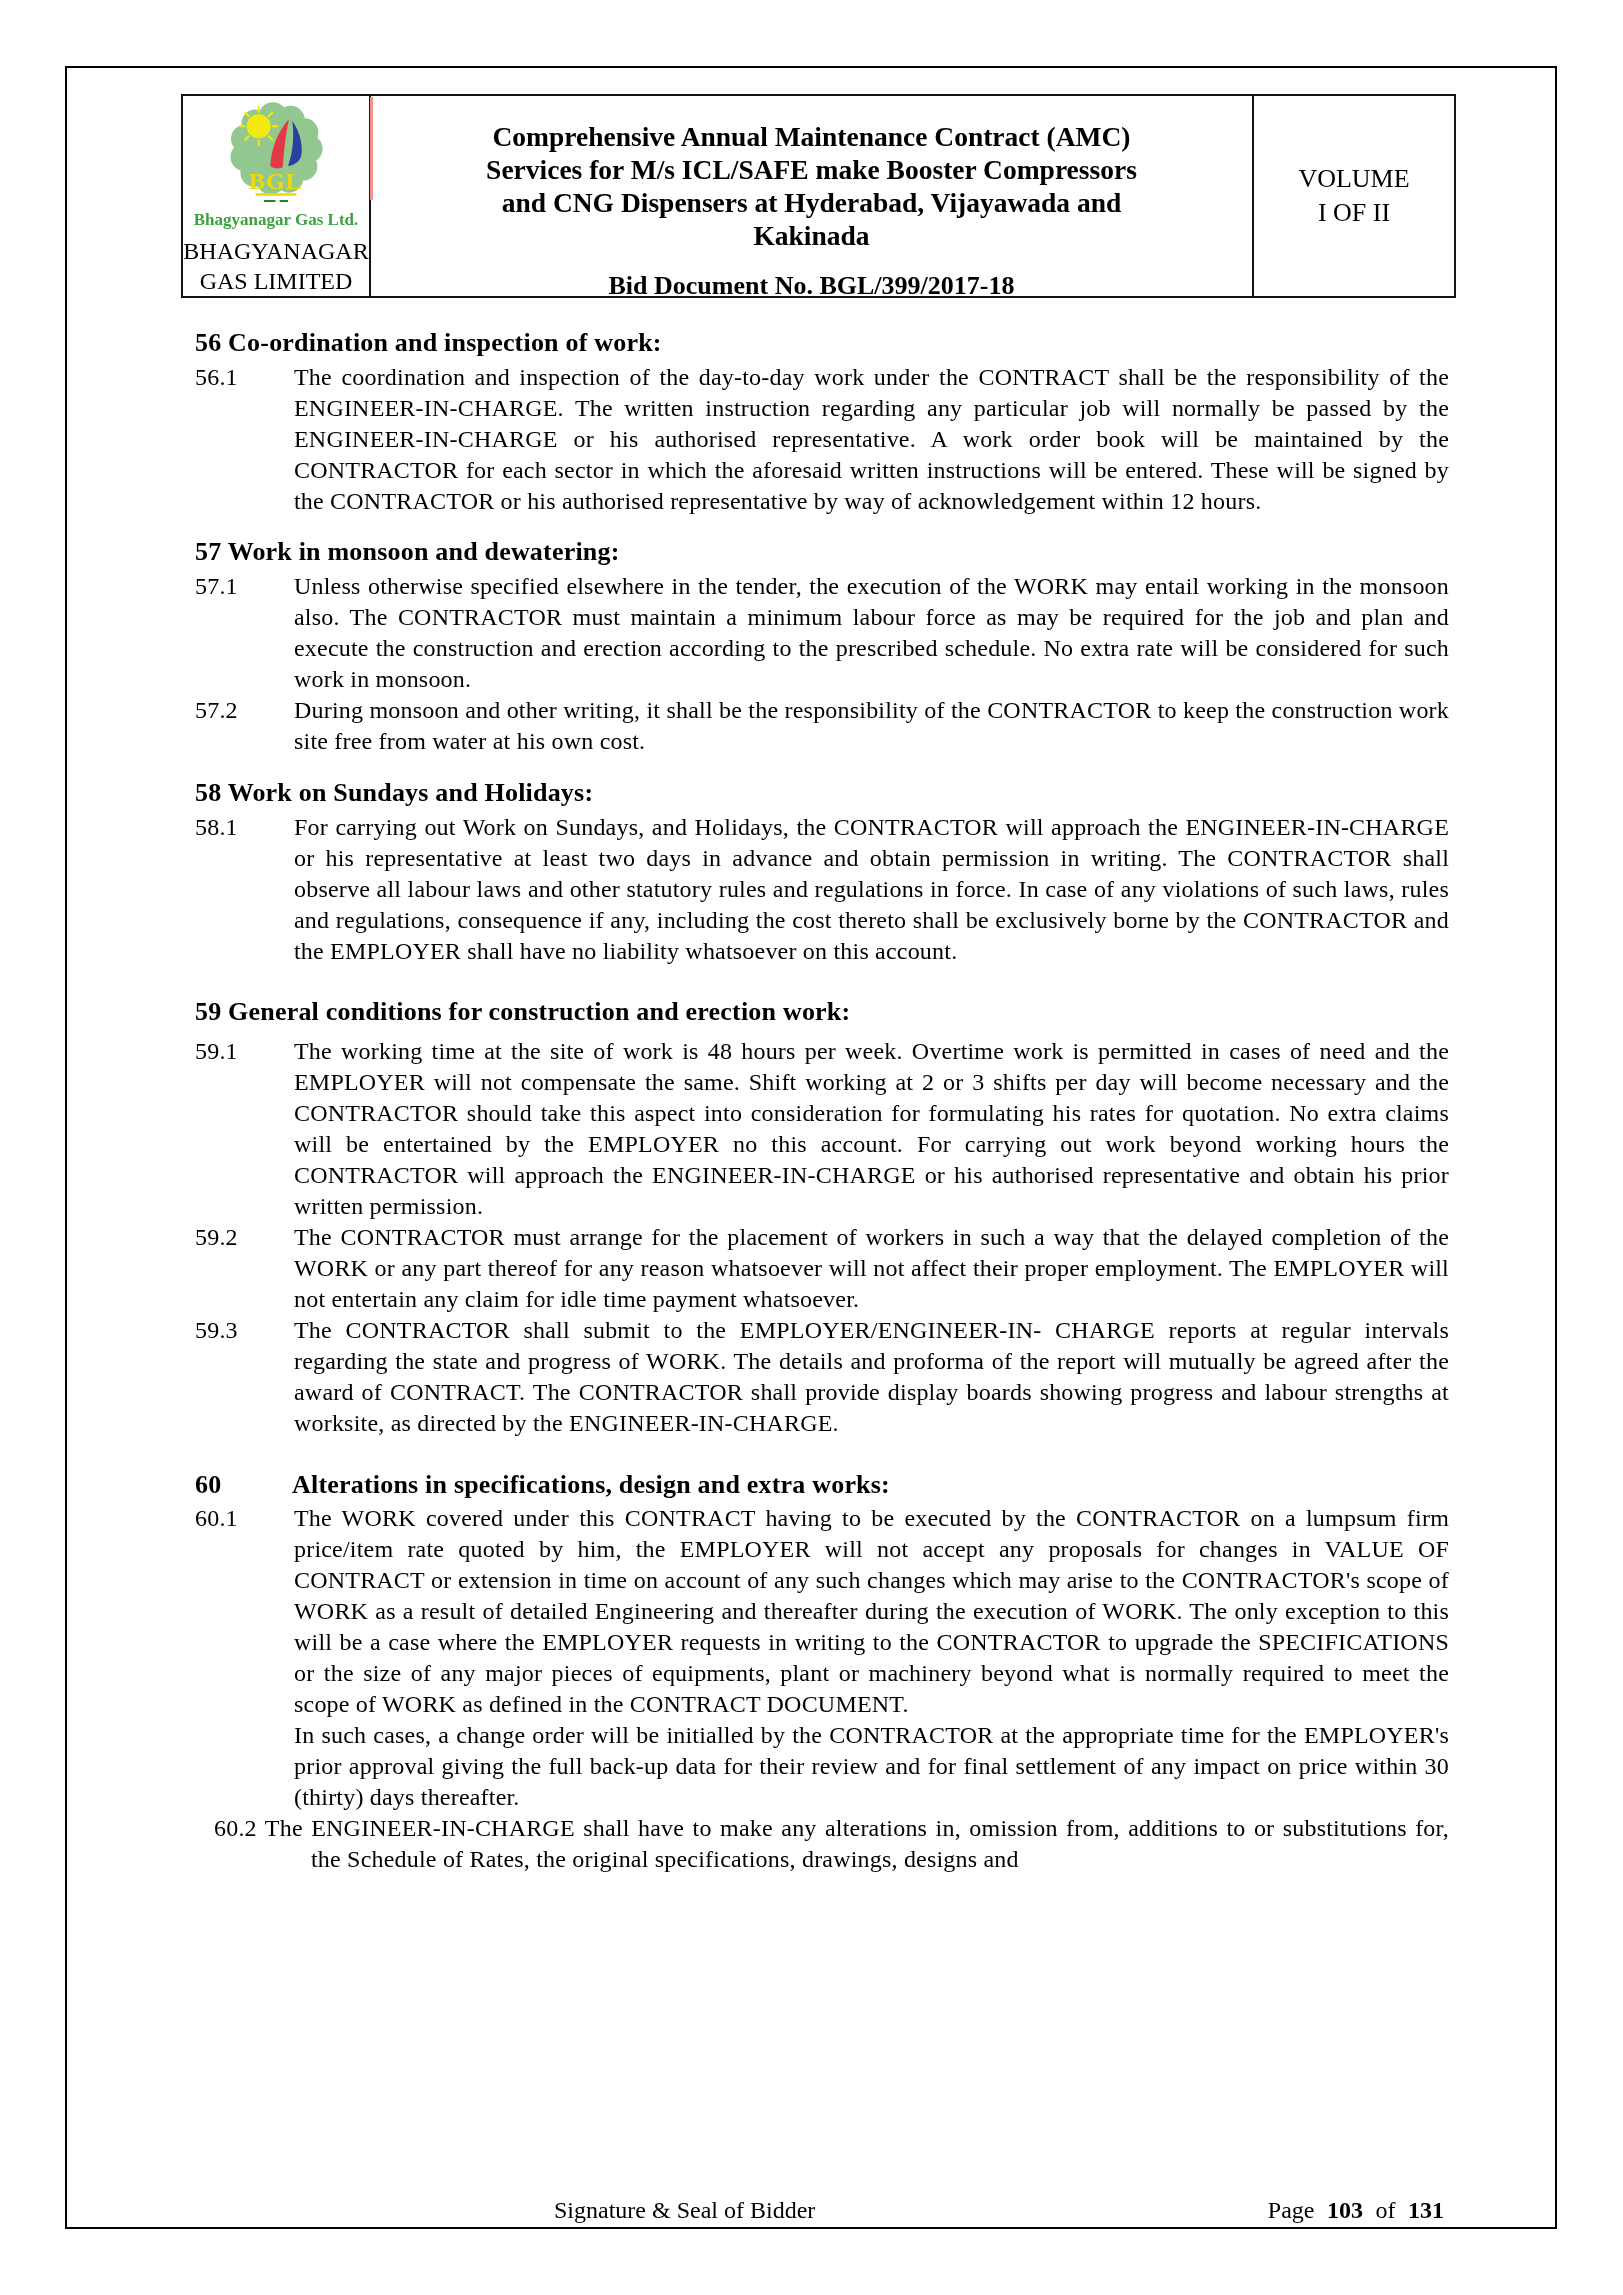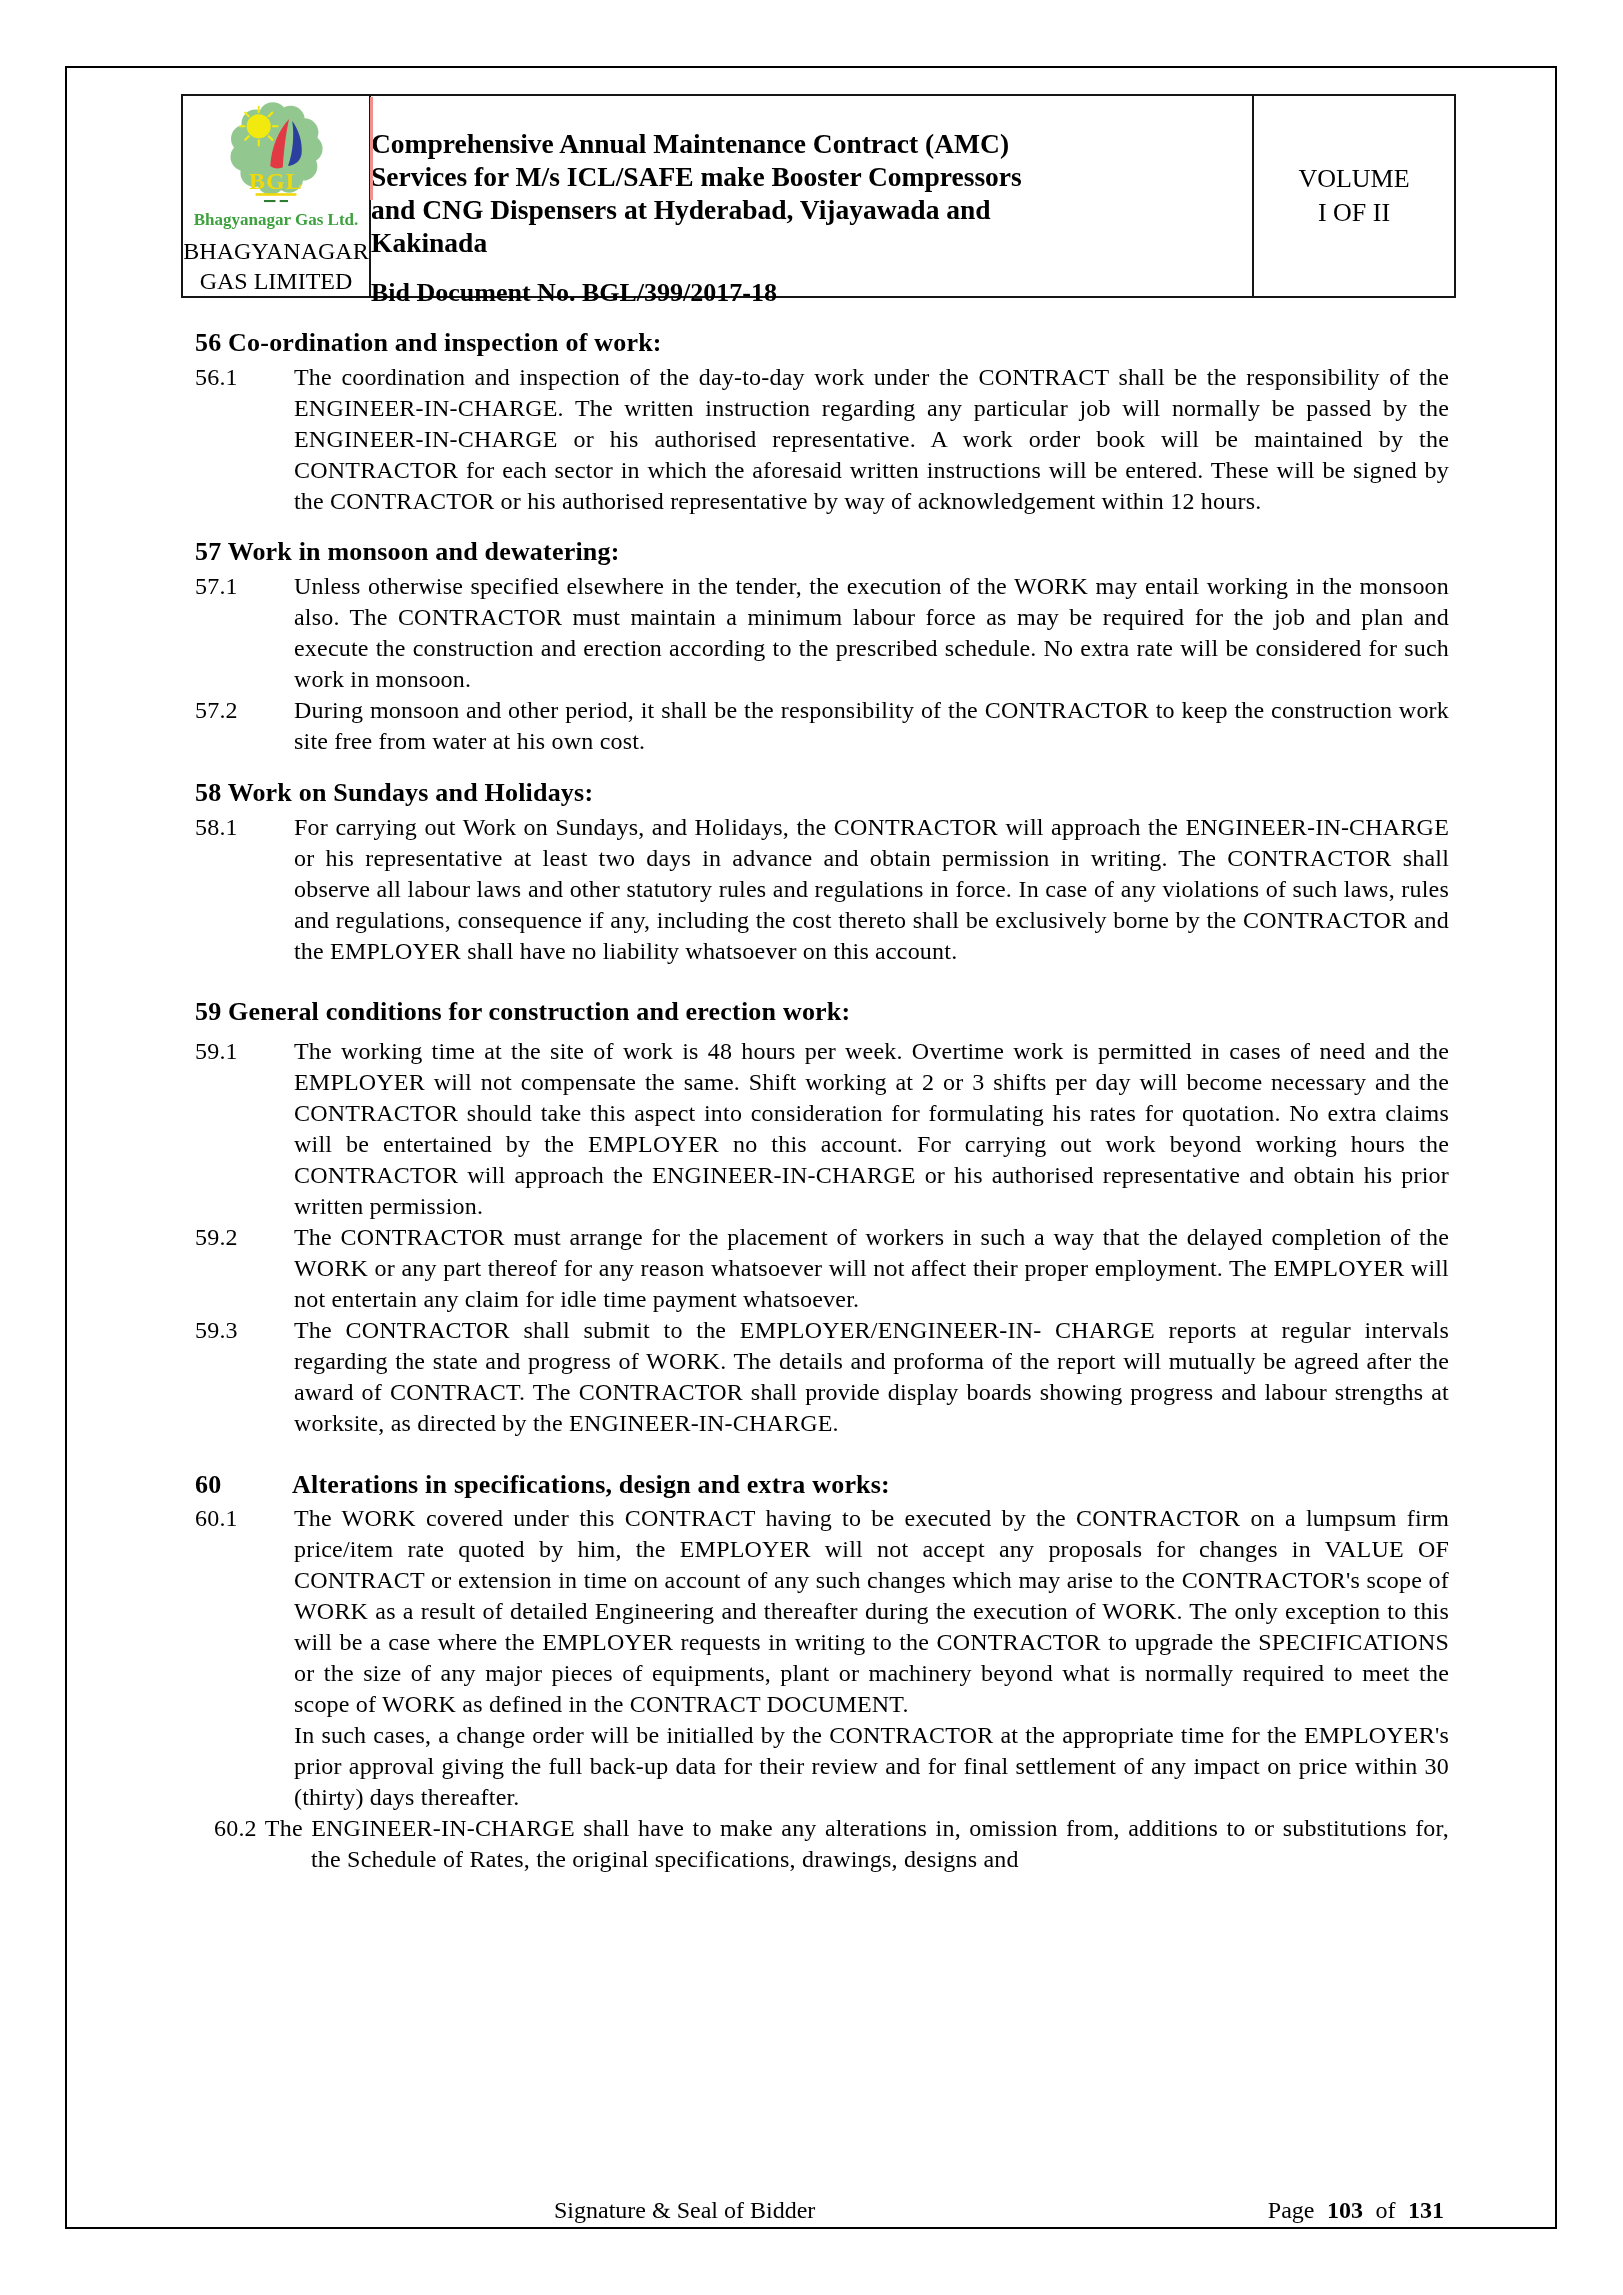"Comprehensive Annual Maintenance" .title-cell { padding-top: 31px -> 24px; text-align: none -> center }
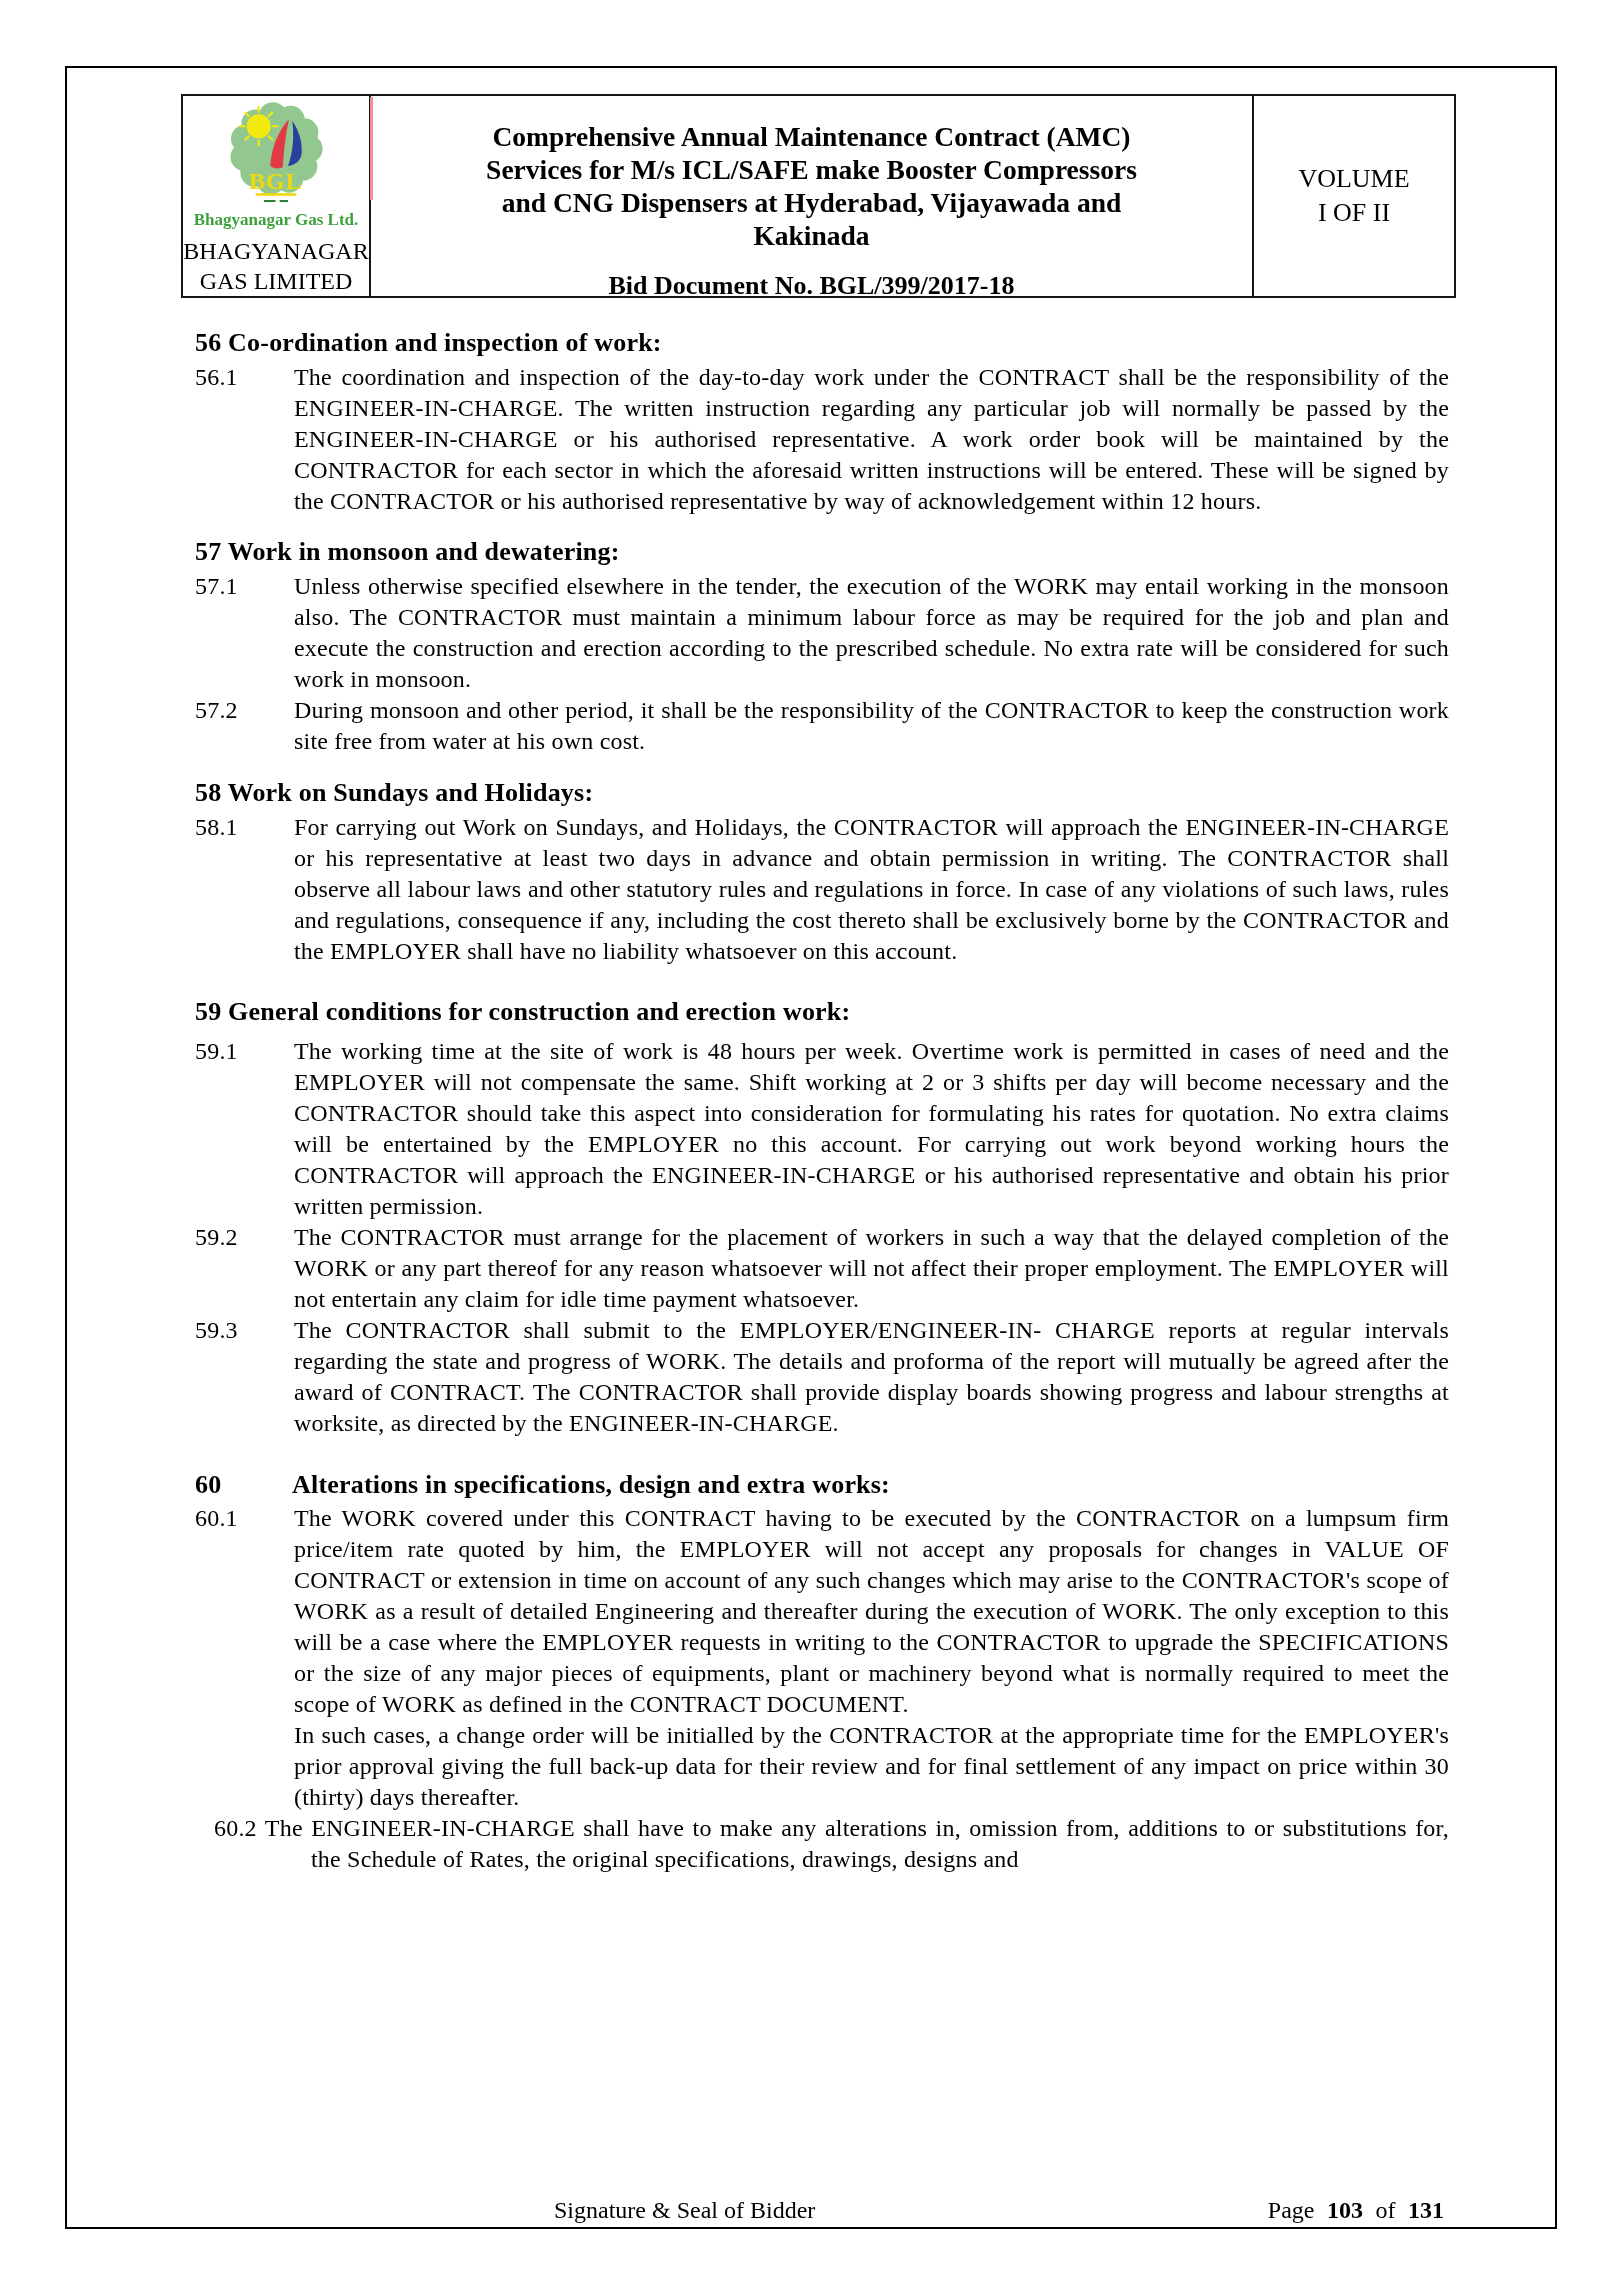"During monsoon and other period," div.item-text { text: period -> writing }
